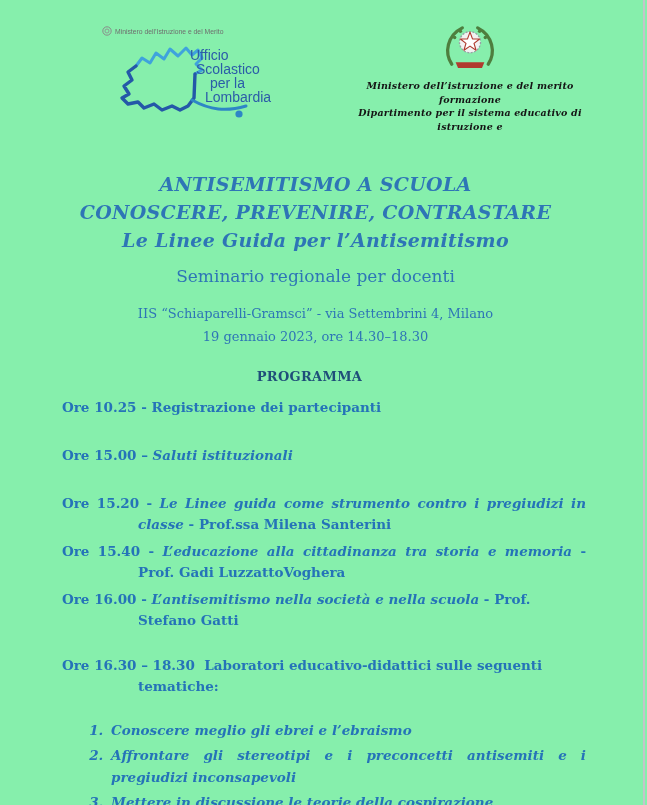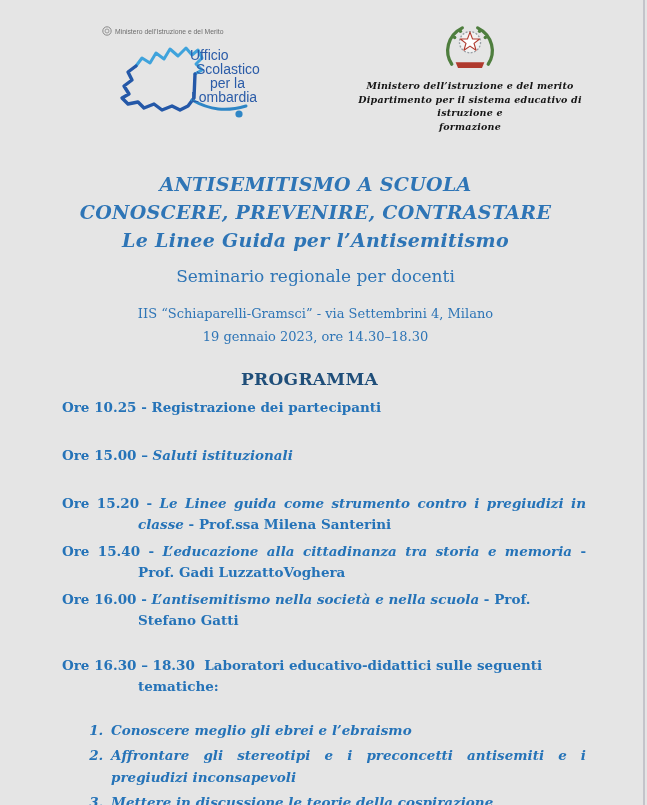"Ufficio" .page { background: #e5e5e5 -> #86efac }
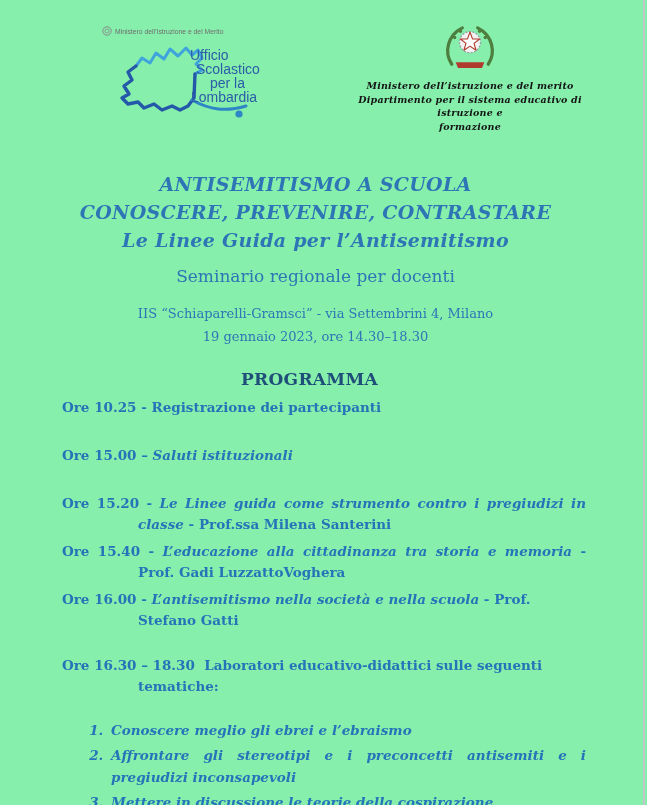"Lombardia" .usr-l3 { left: 93px -> 107px }
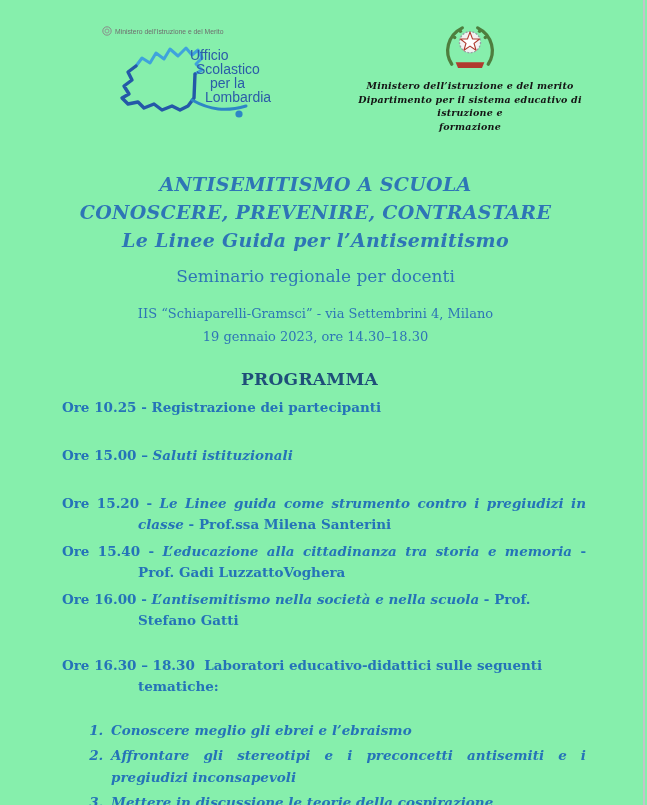"Dipartimento per il sistema educativo" div { order: before "formazione" -> after "formazione" }
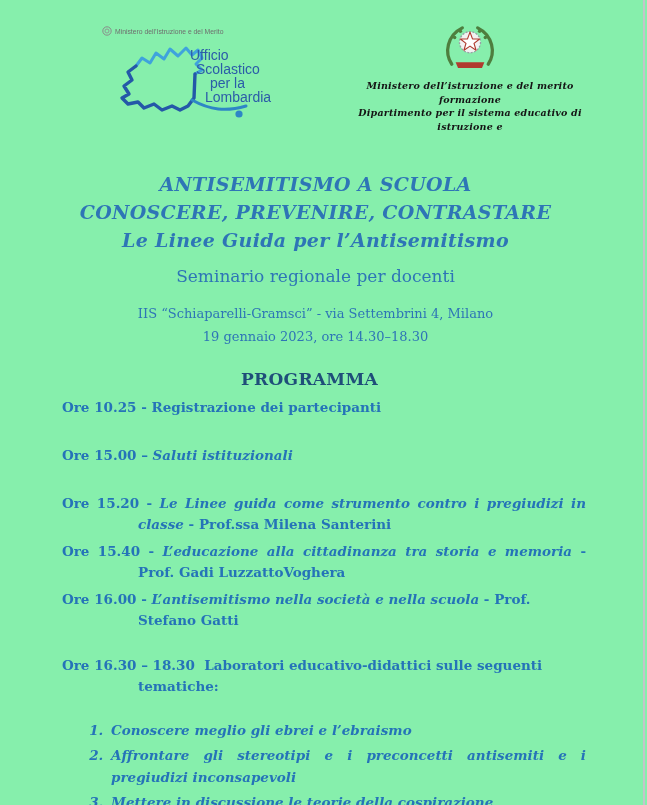"PROGRAMMA" .prog-heading { font-size: 17px -> 13px }
